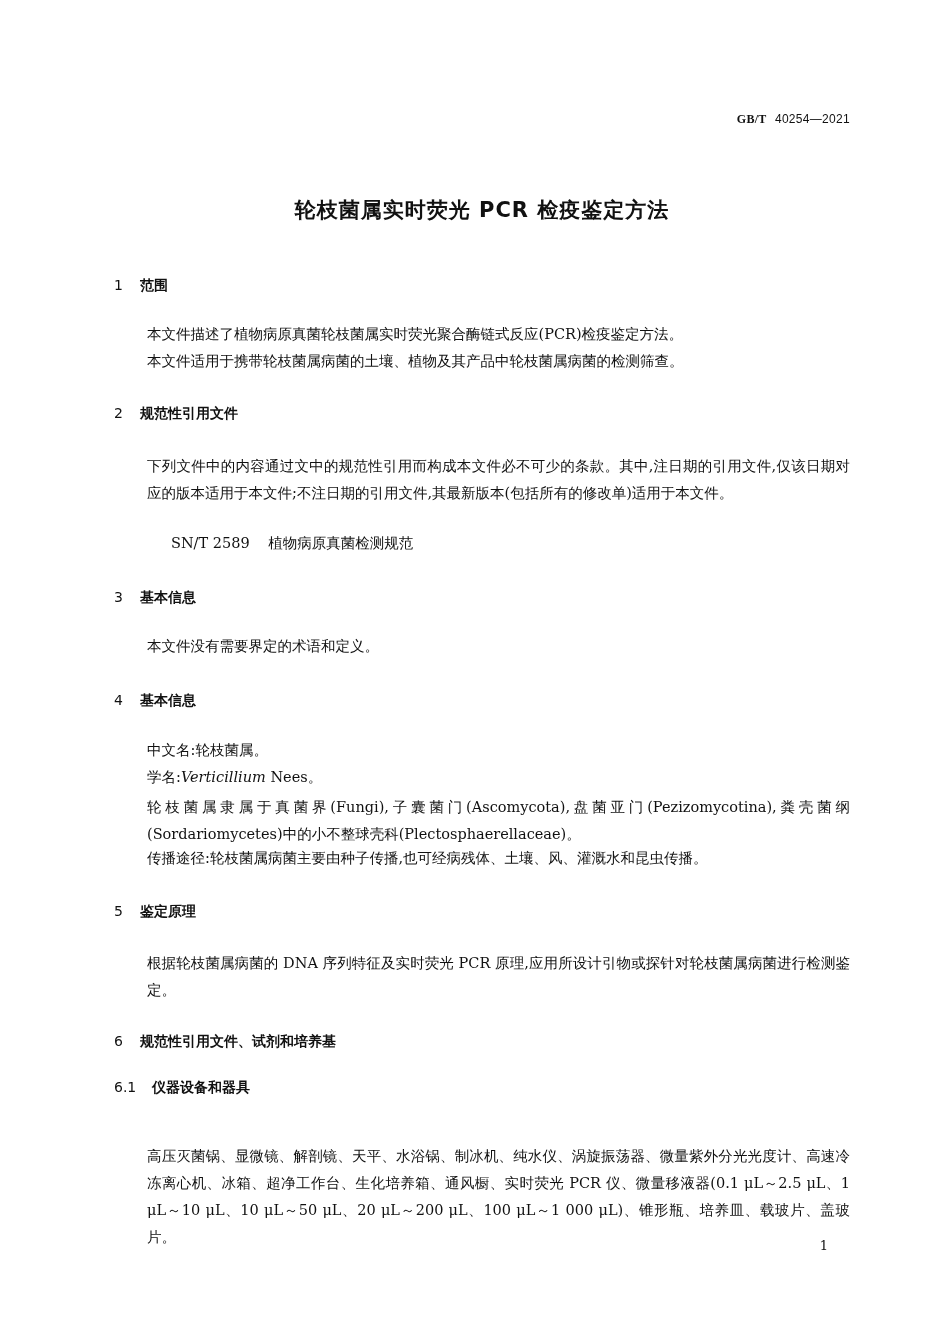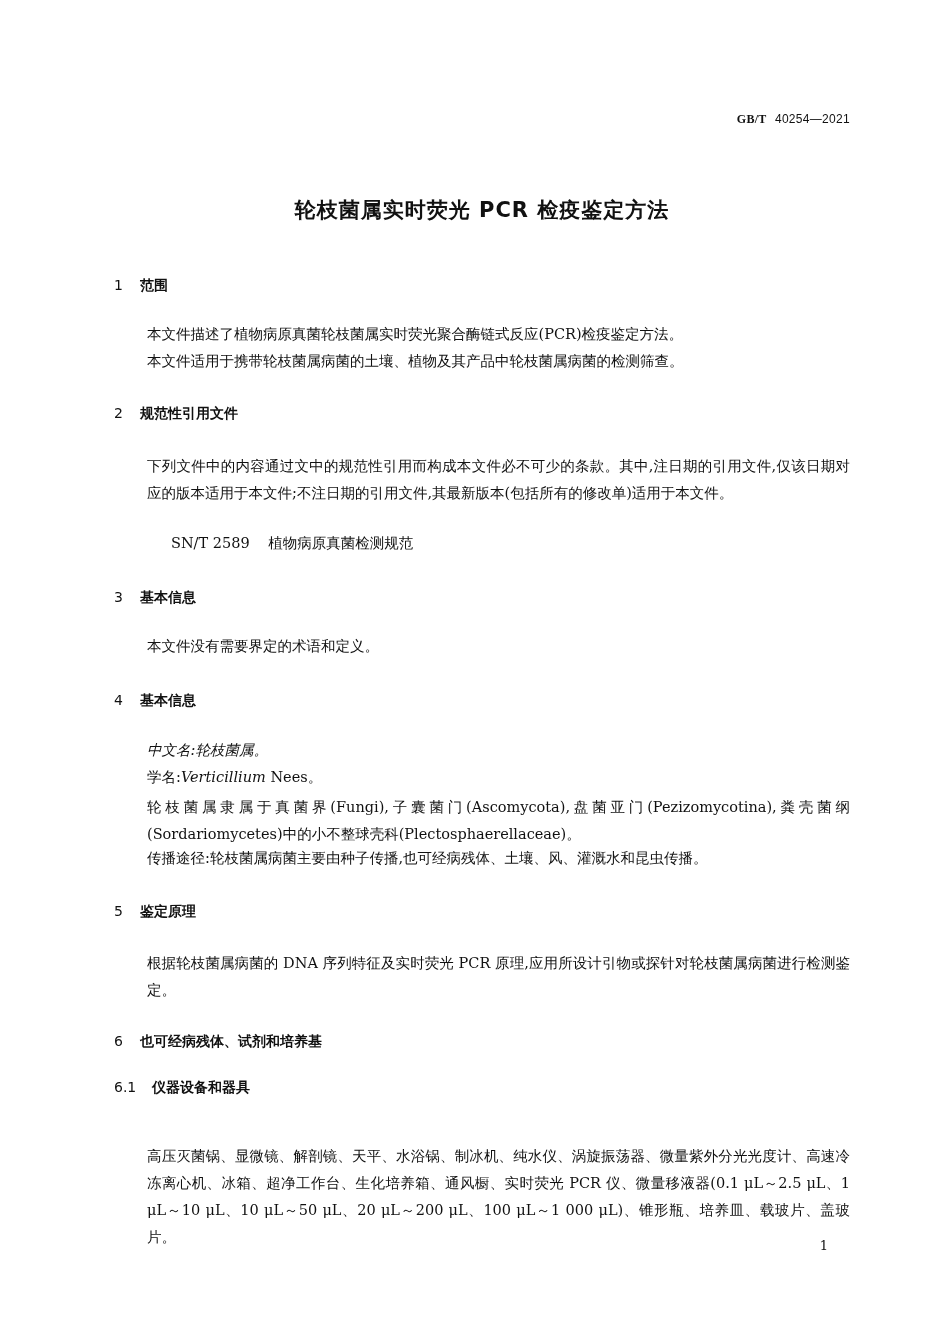"中文名:轮枝菌属。" div.line { font-style: italic -> none }
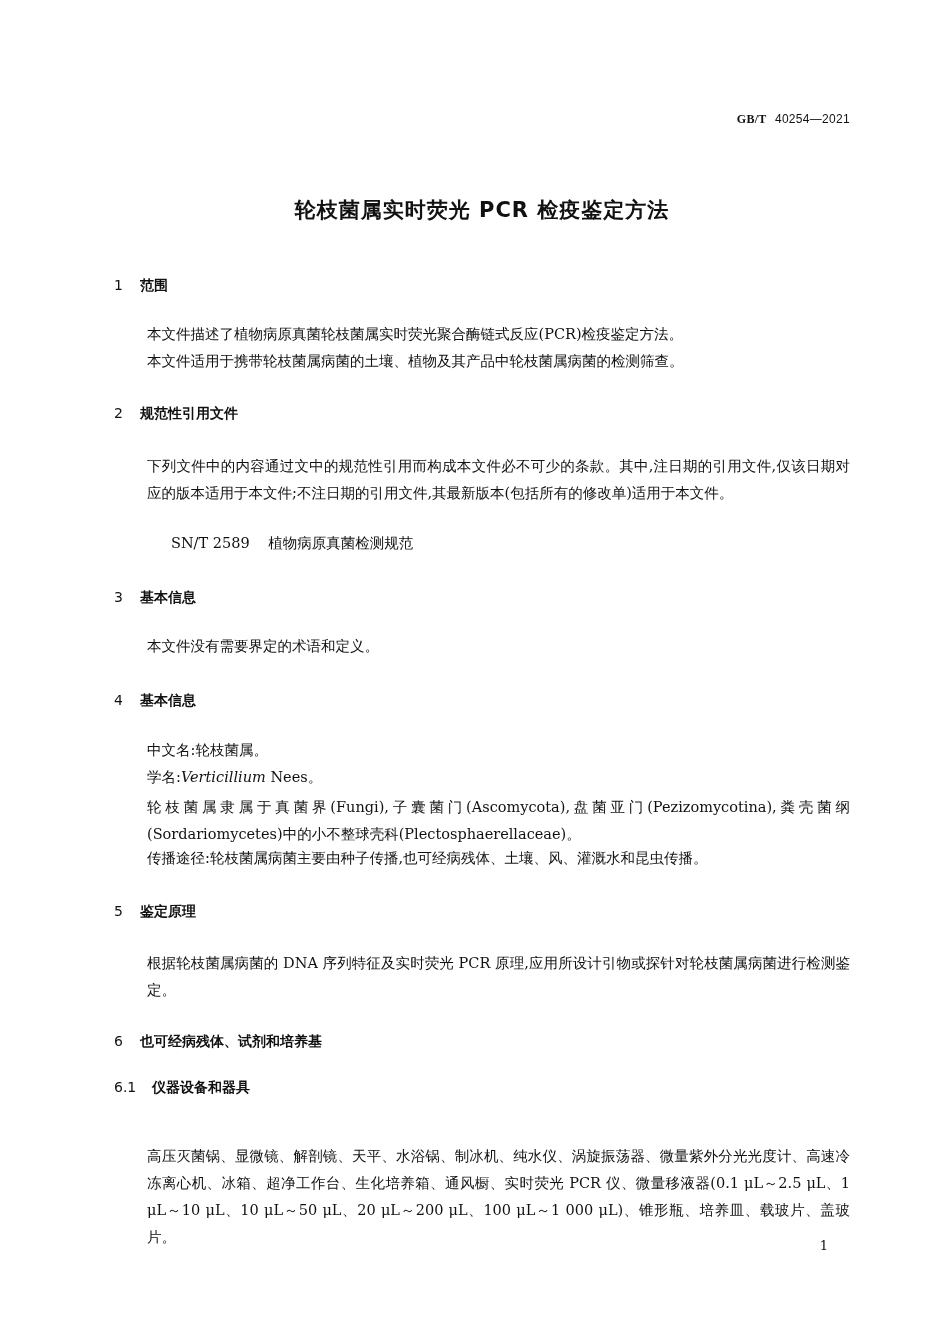"也可经病残体、试剂和培养基" span { text: 也可经病残体 -> 规范性引用文件 }
